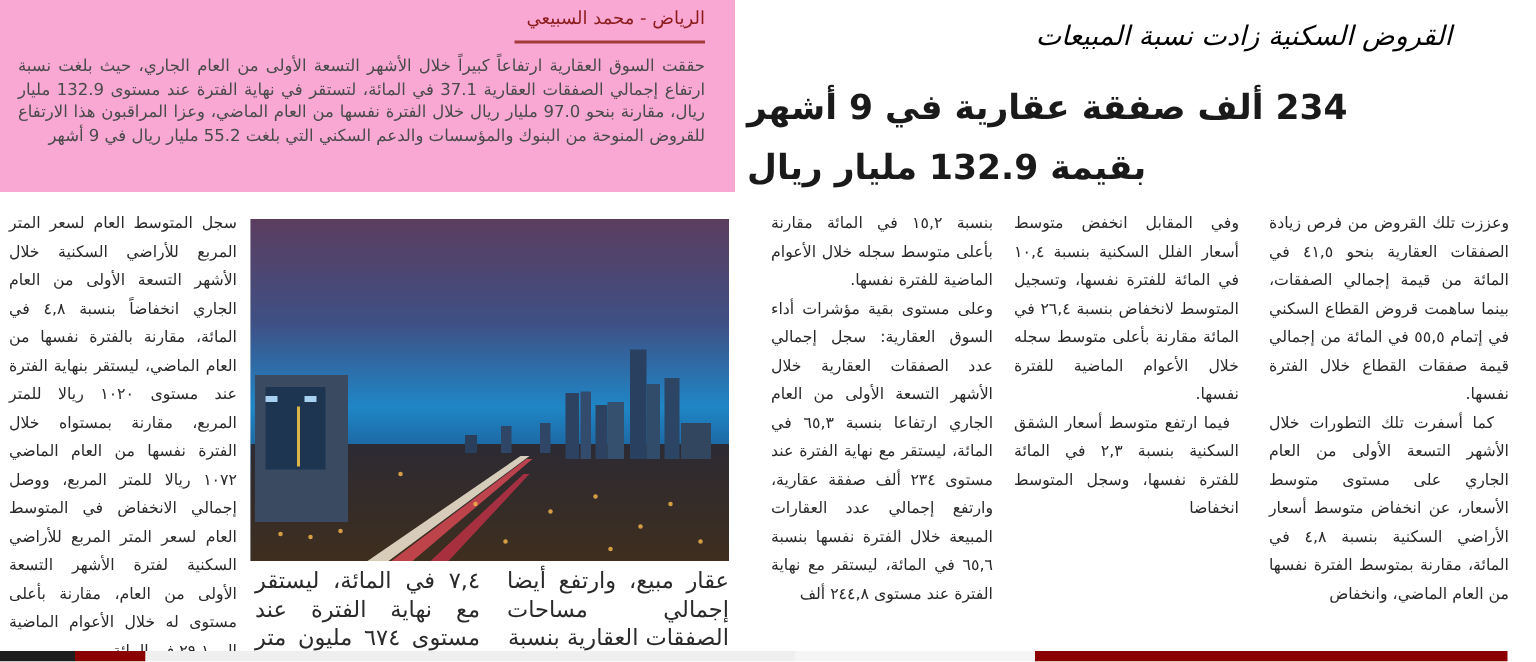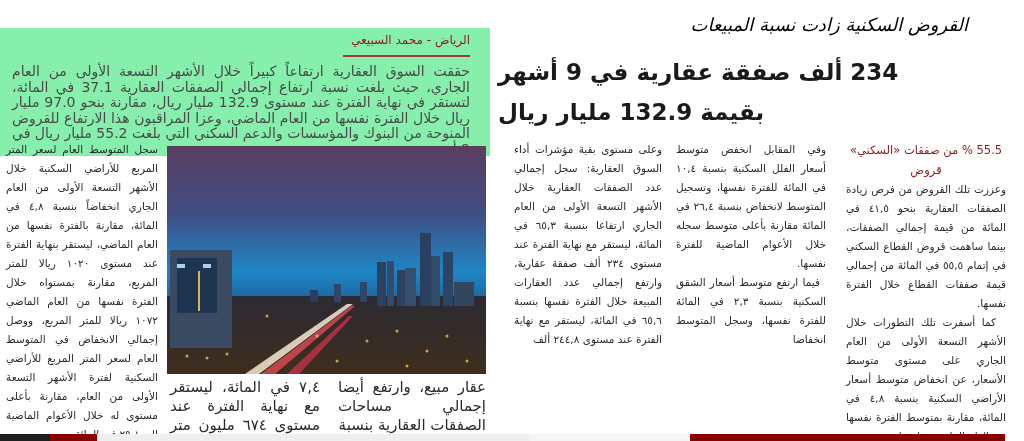"الرياض - محمد السبيعي" .lead-box { background: #86efac -> #f9a8d4; margin-top: 28px -> none }
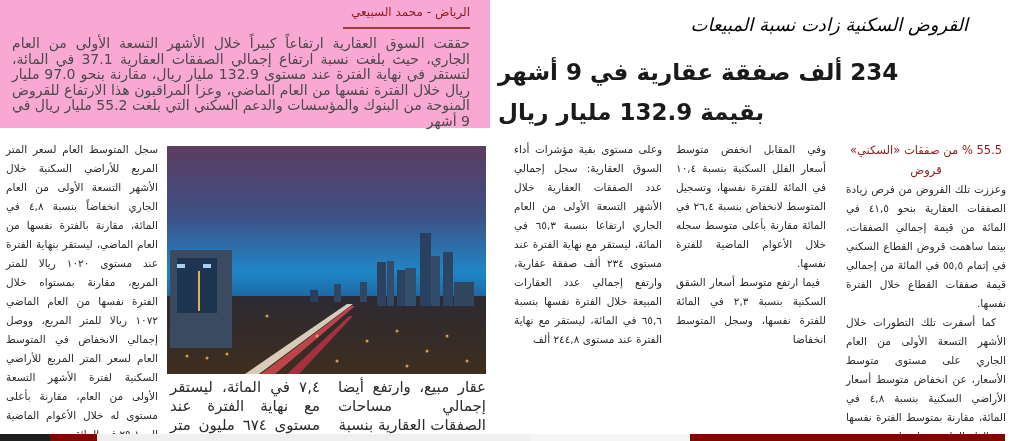"حققت السوق العقارية ارتفاعاً كبيراً" .lead-text { font-size: 14px -> 11px }
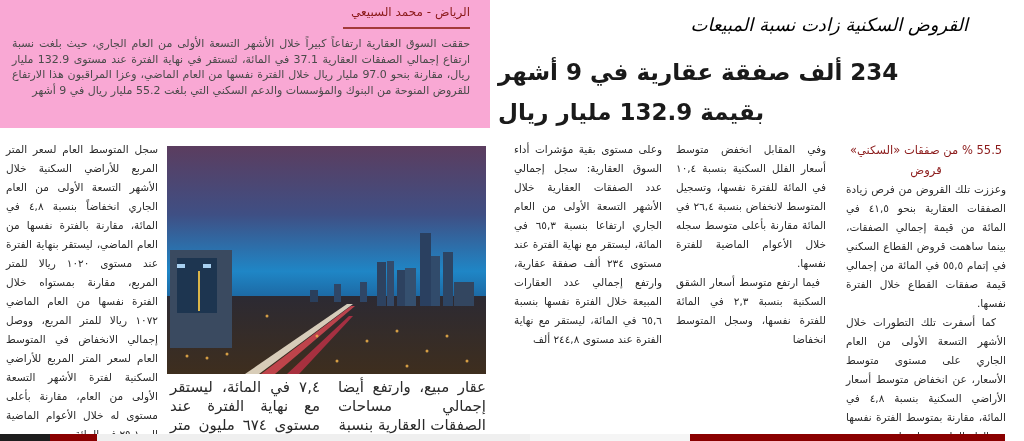"بنسبة ١٥,٢ في المائة مقارنة" p { html: none -> <p>بنسبة ١٥,٢ في المائة مقارنة بأعلى متوسط سجله خلال الأعوام الماضية للفترة نفسها.</p> }
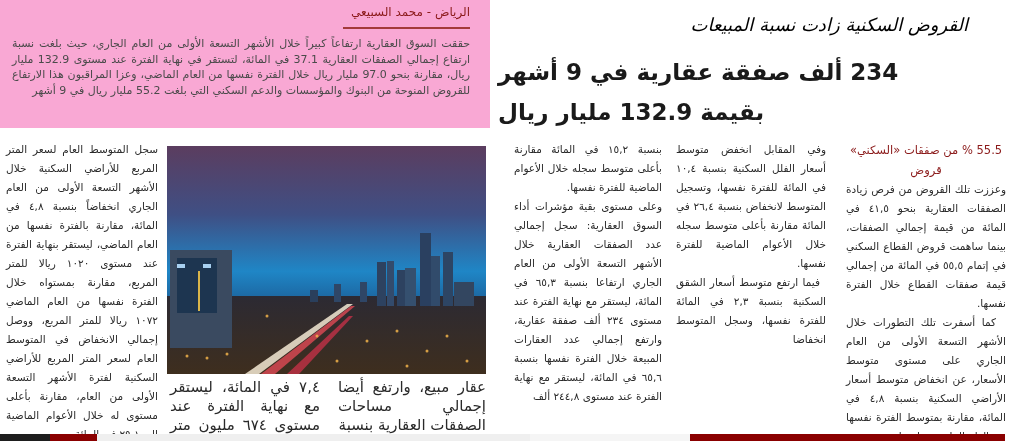"55.5 % من صفقات «السكني»" div.subhead { html: <div>55.5 % من صفقات «السكني» قروض</div> -> none }
